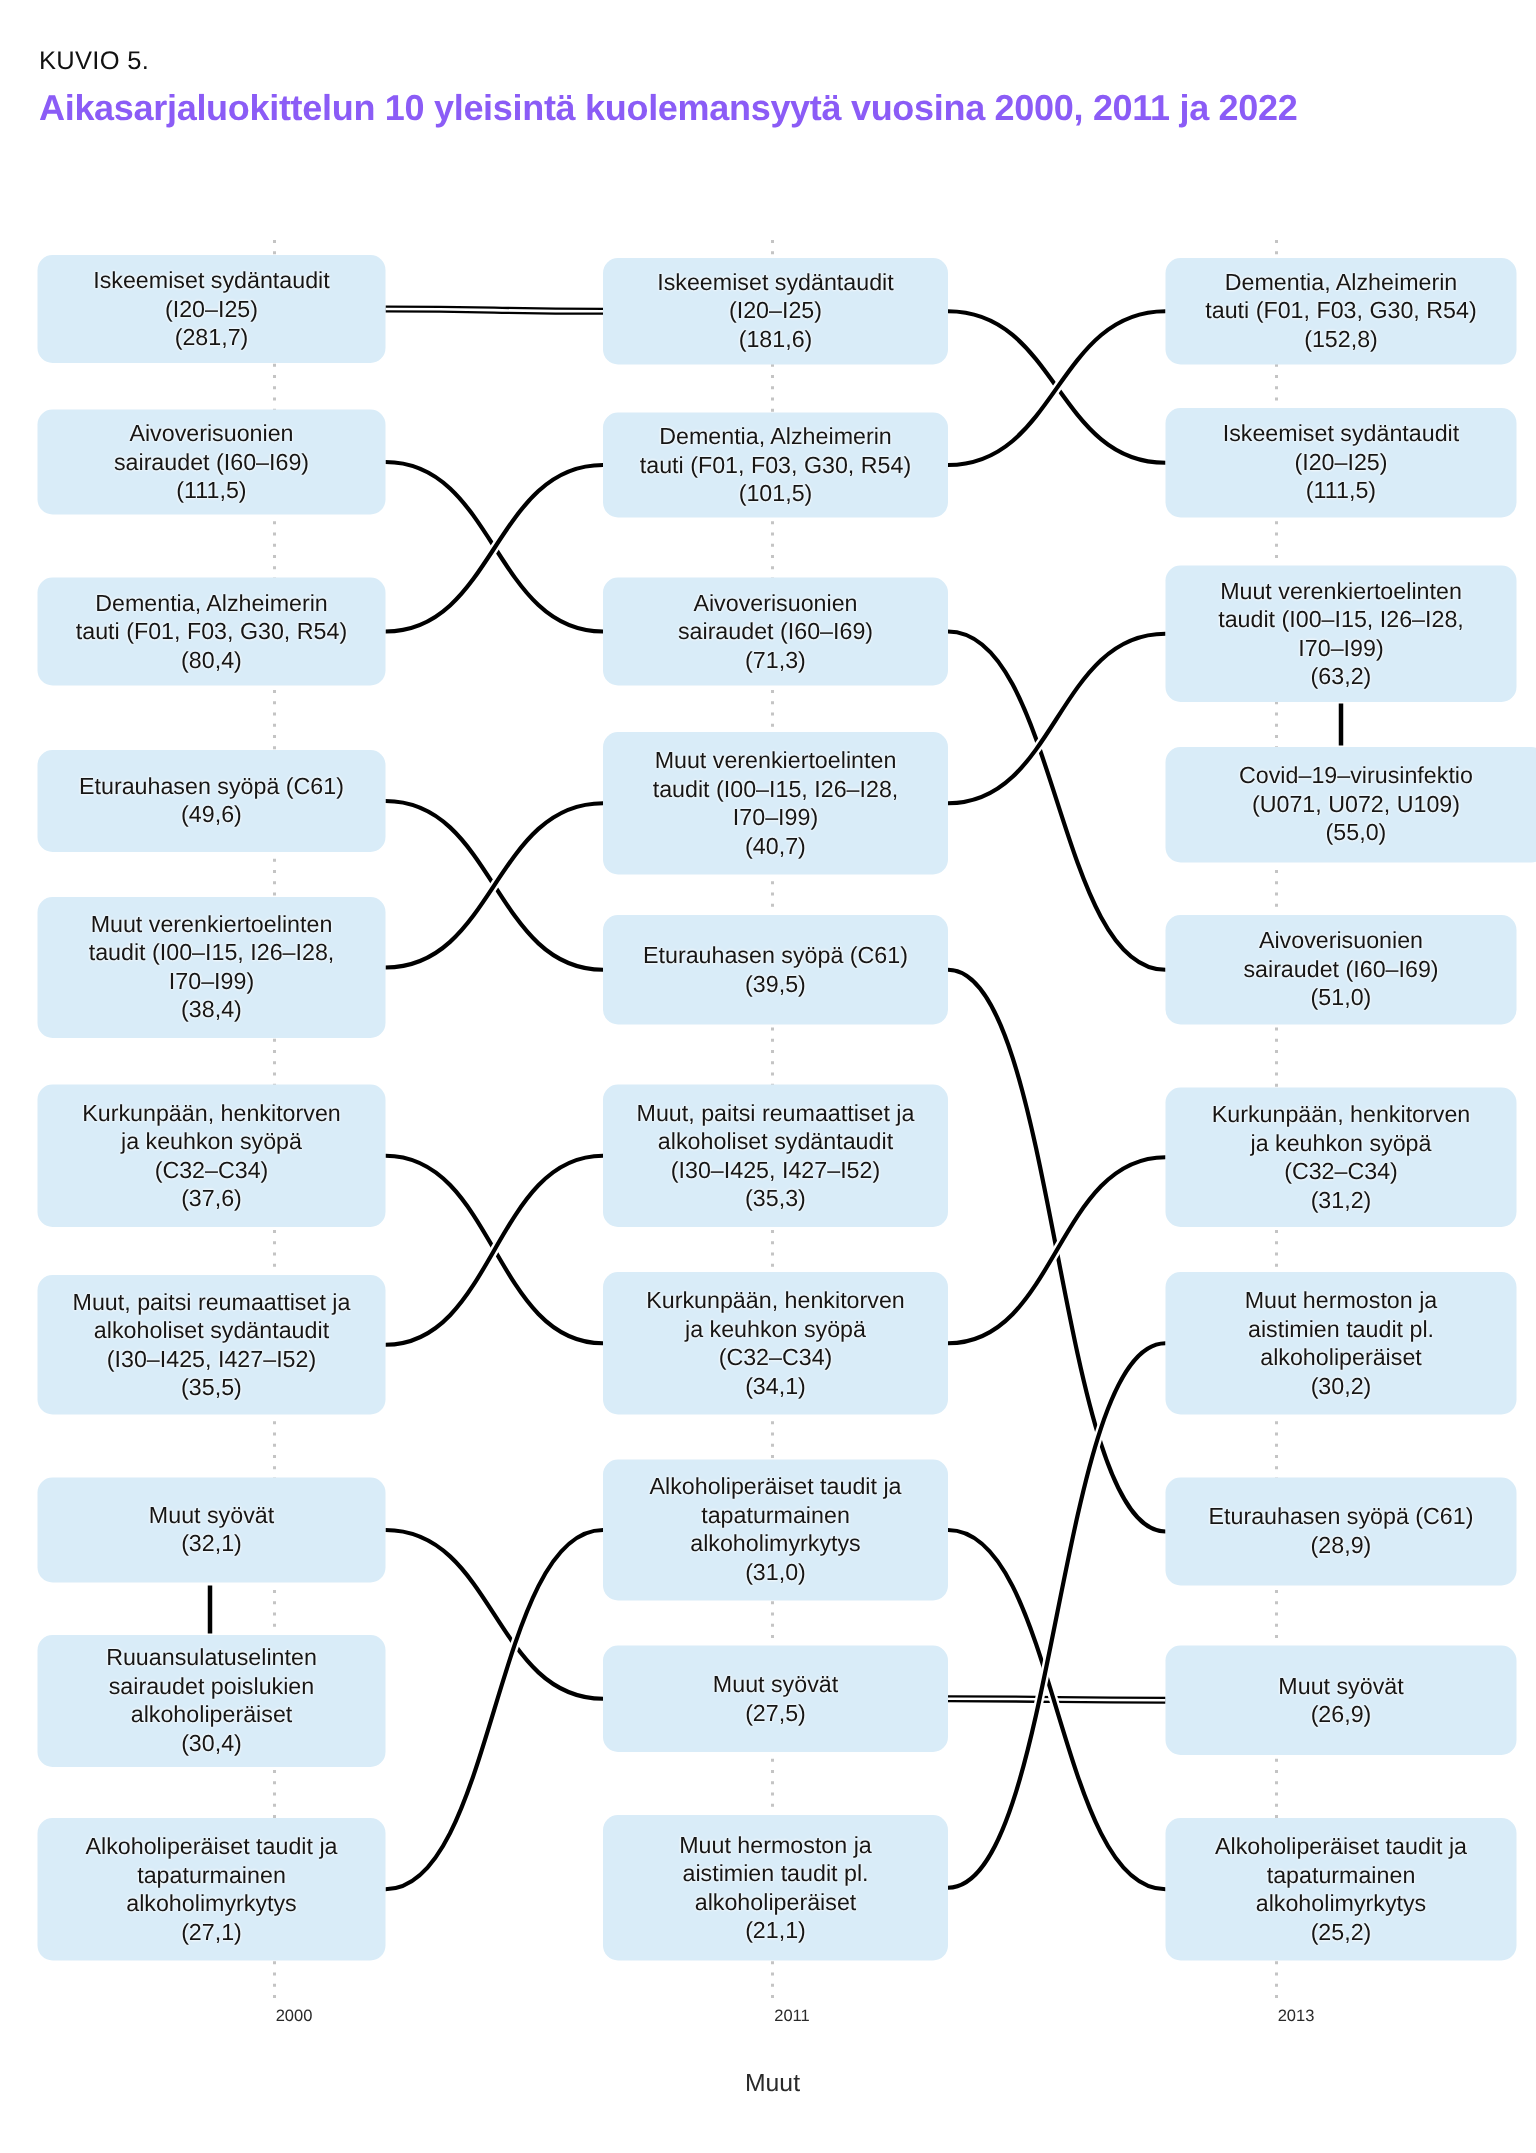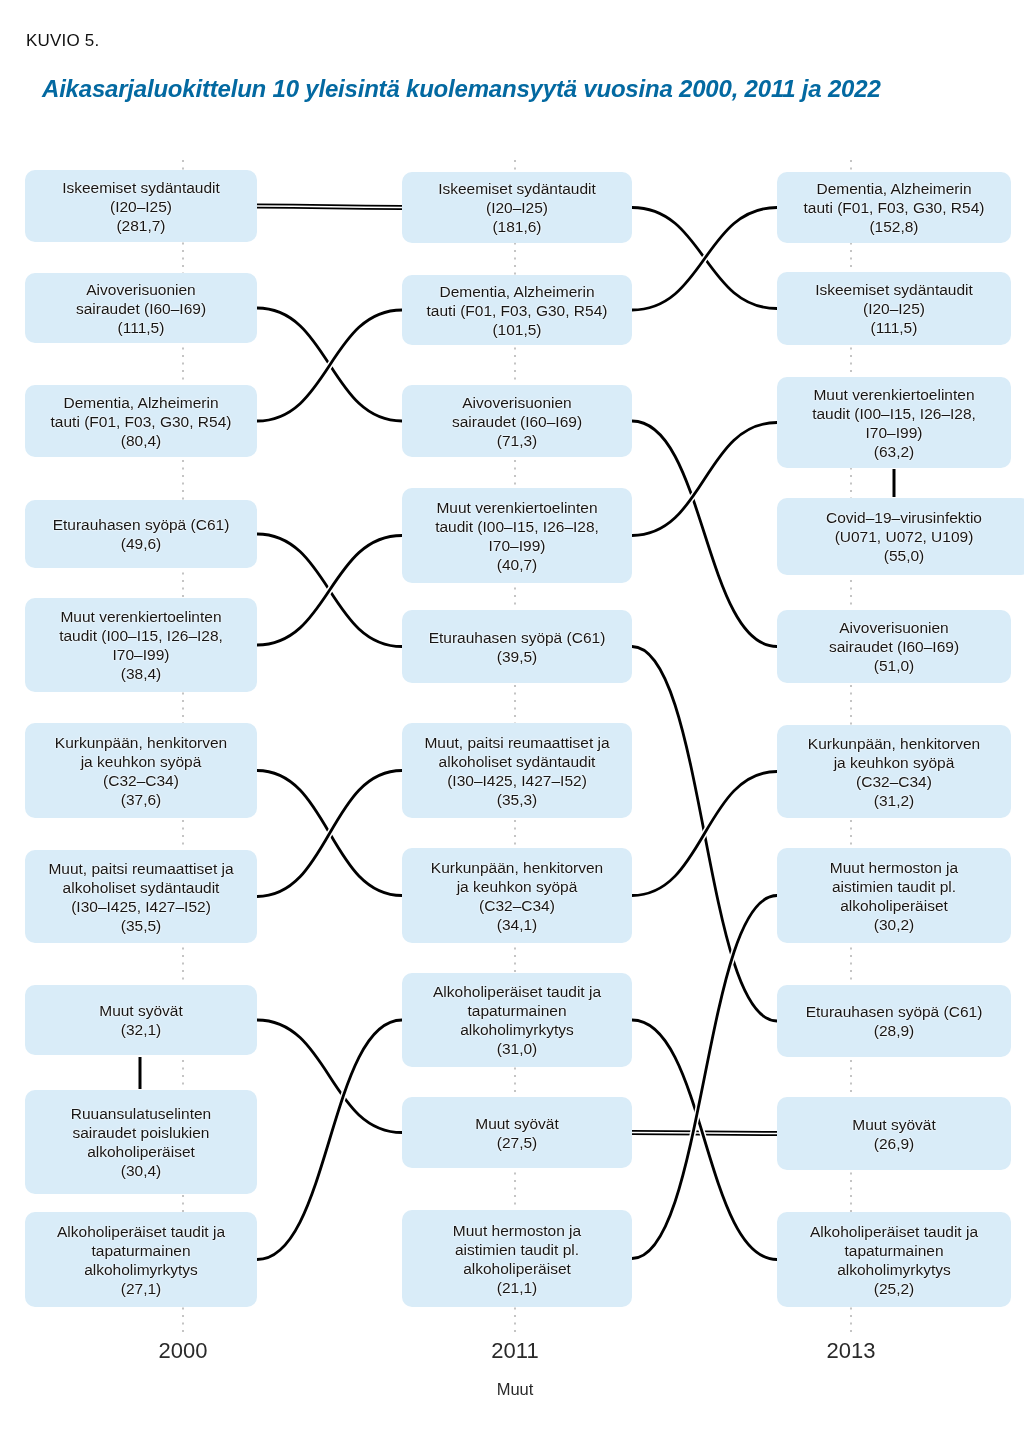"Aikasarjaluokittelun 10 yleisintä" .title { color: #0369a1 -> #8b5cf6; font-style: italic -> none; margin: 16px -> 0 }
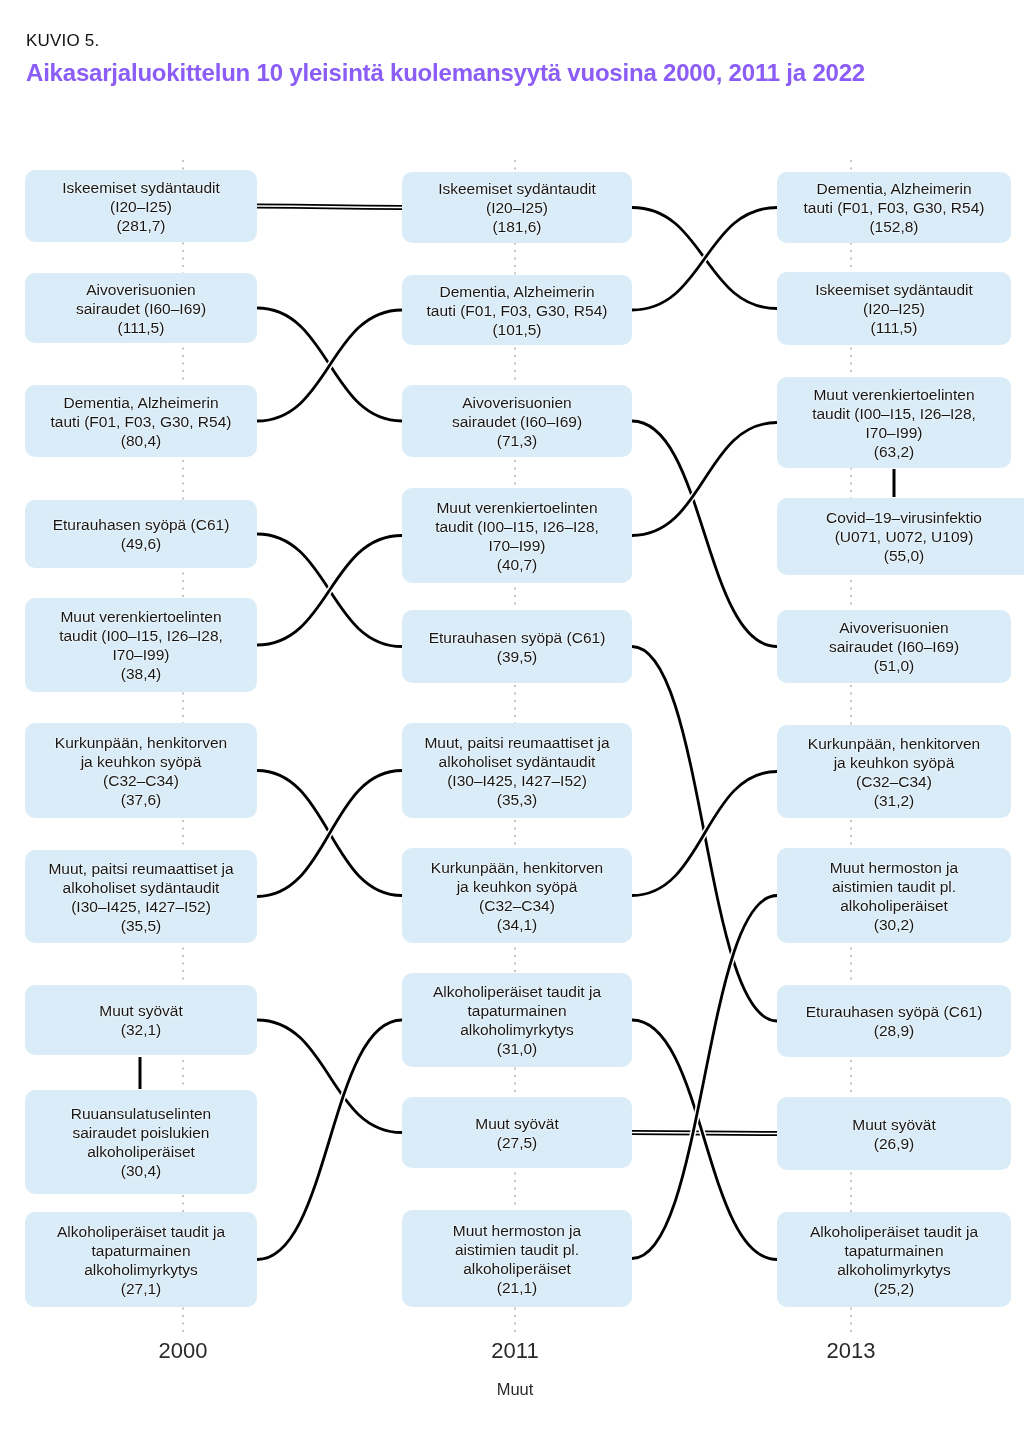"Ruuansulatuselinten" div.node { height: 104px -> 88px }
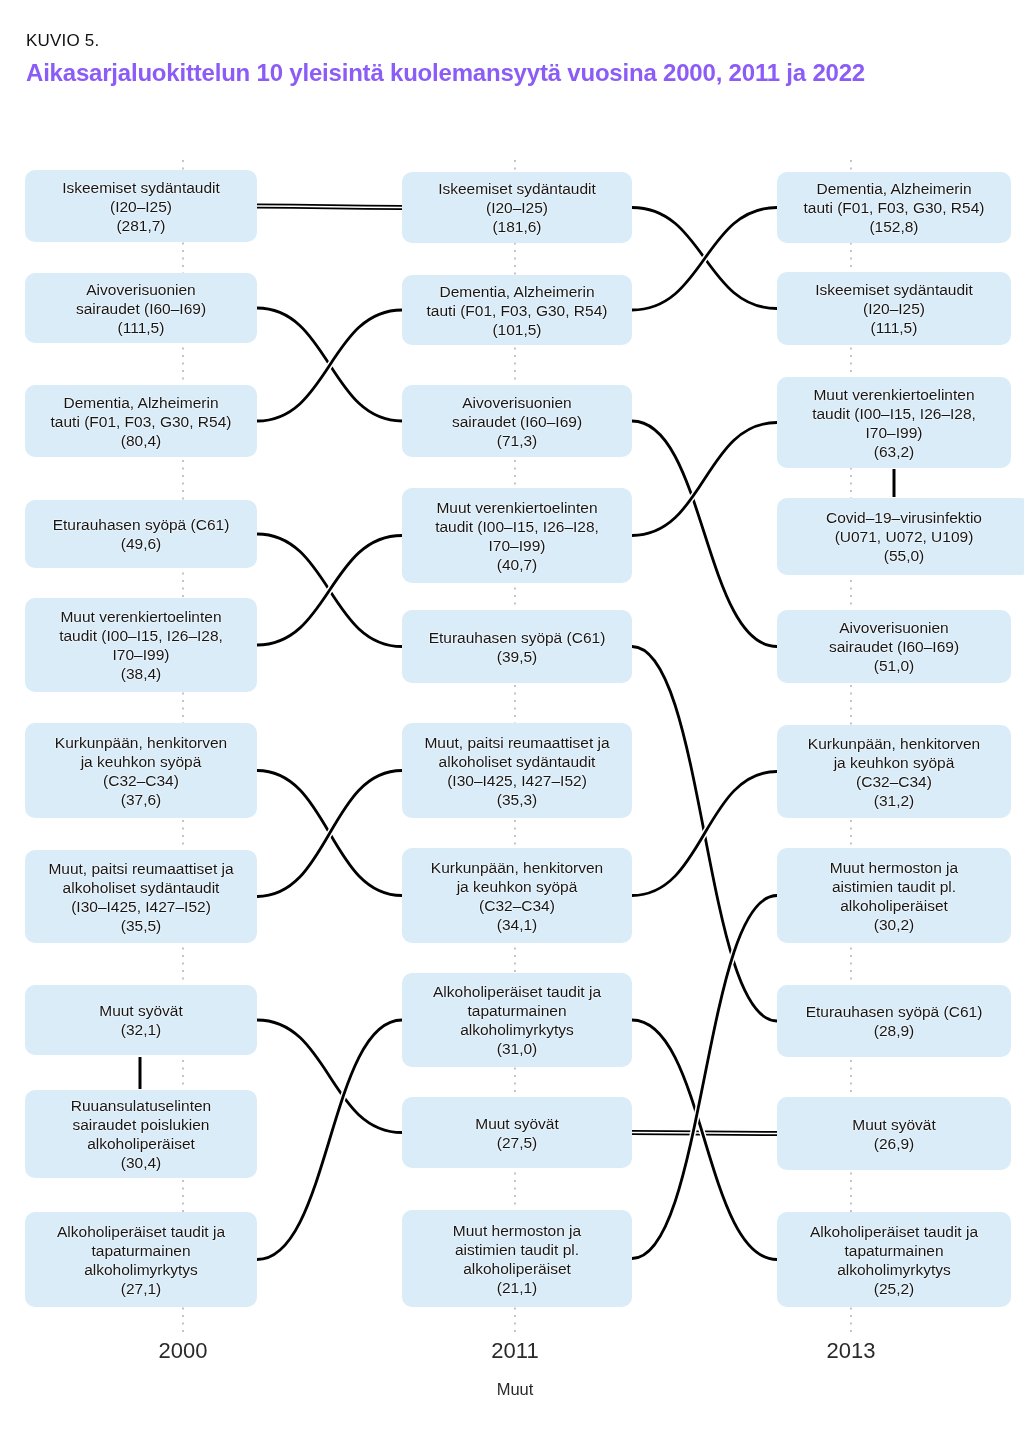"2000" .tick-label { font-size: 22px -> 11px; margin-left: none -> 13px }
